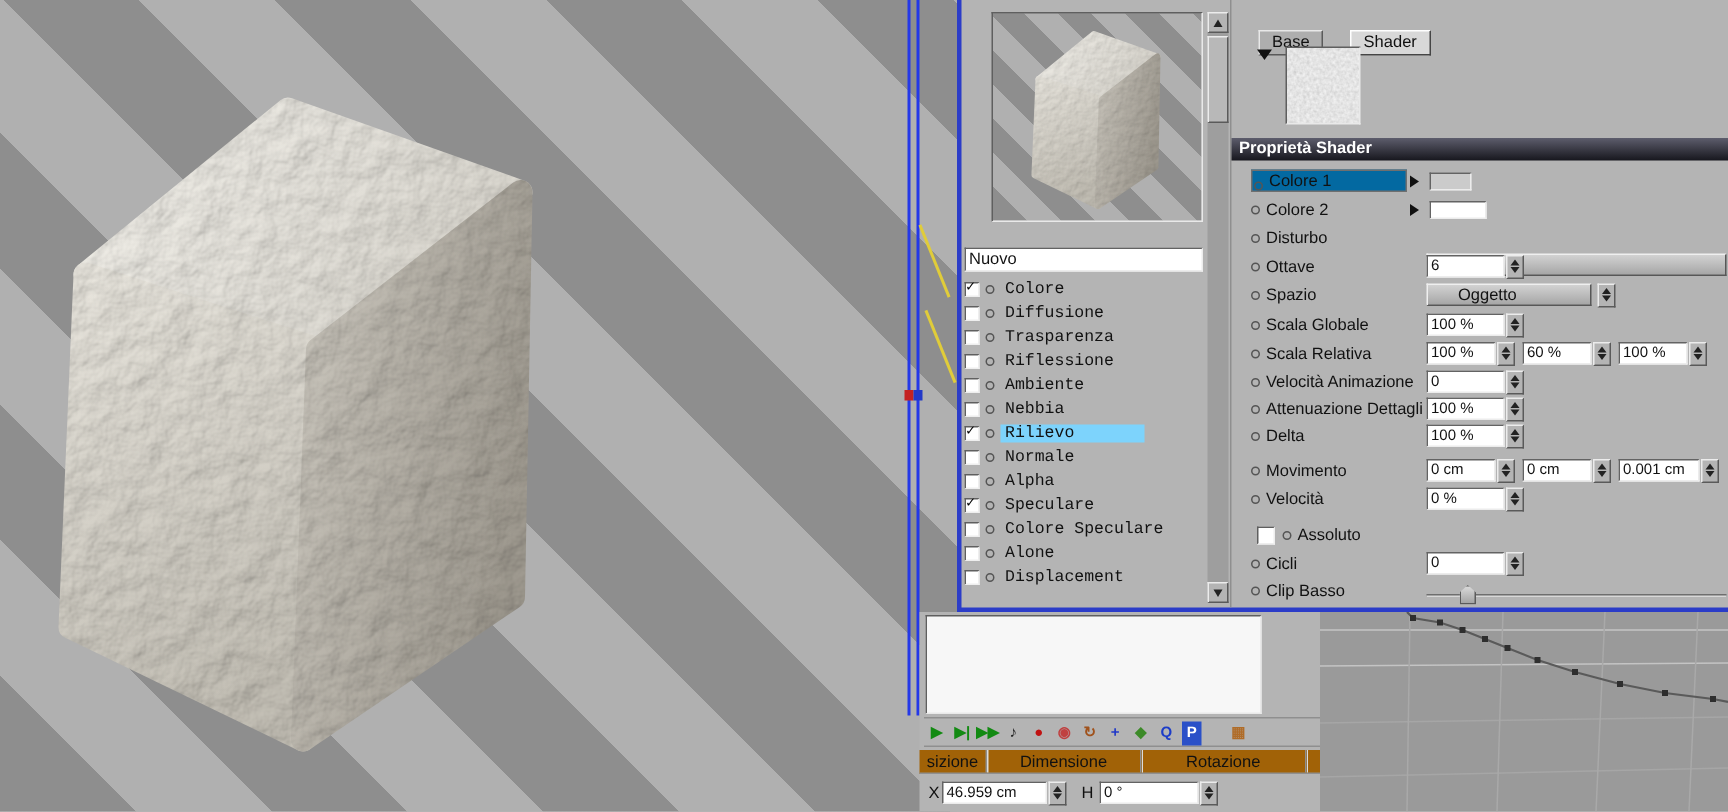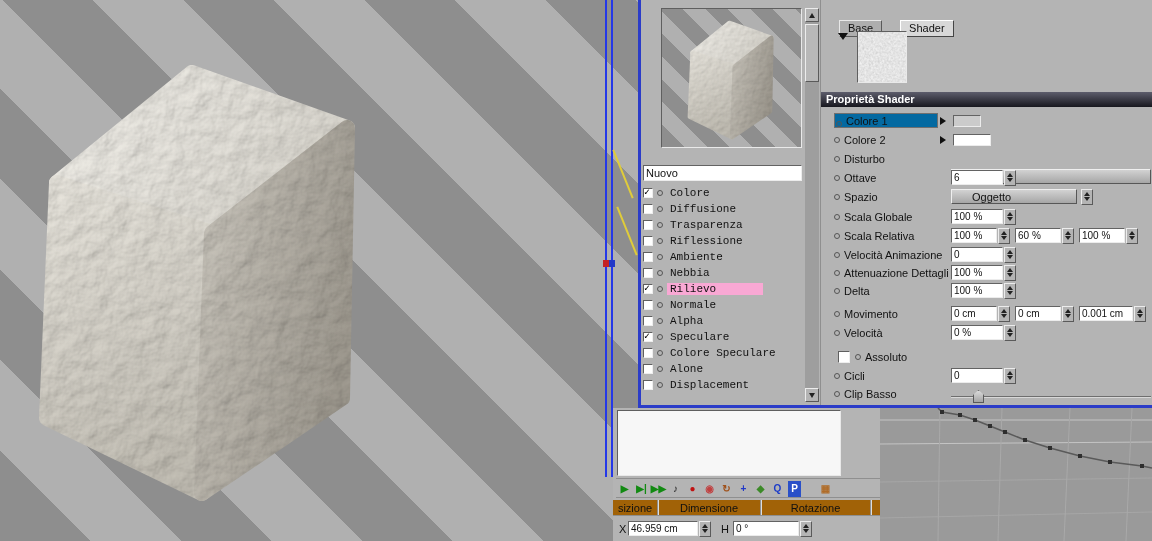"Oggetto" .w118 { width: 126px -> 110px }
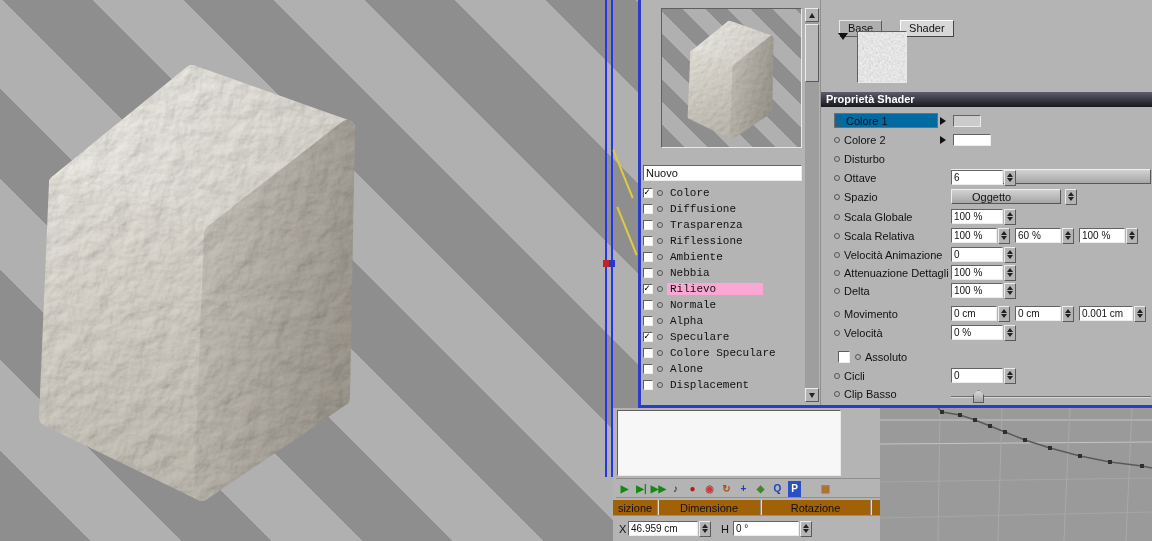"Rilievo" .ch-row.selected .lbl { background: #f9a8d4 -> #7dd3fc }
